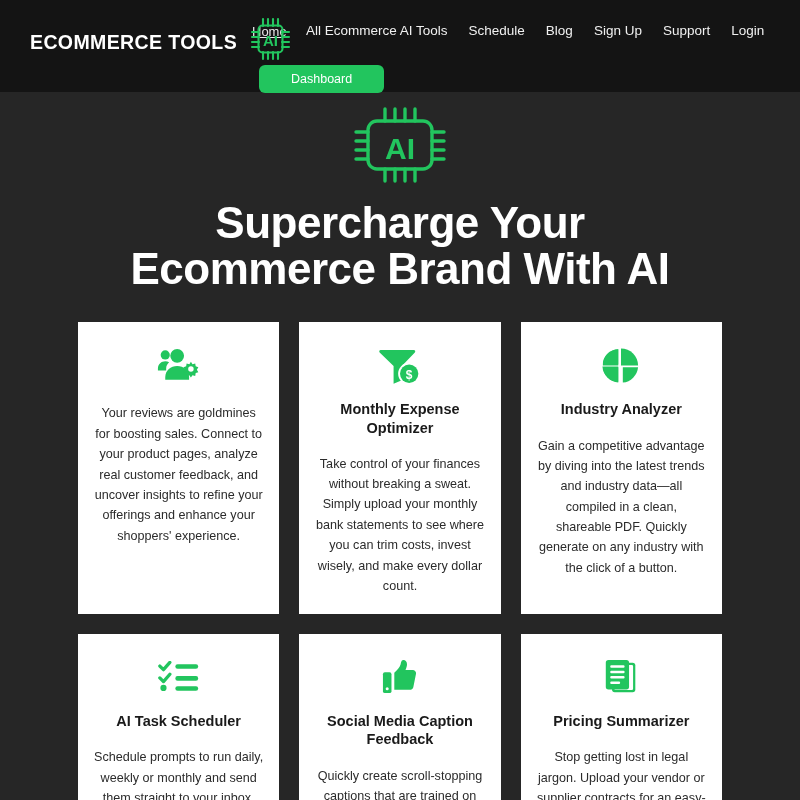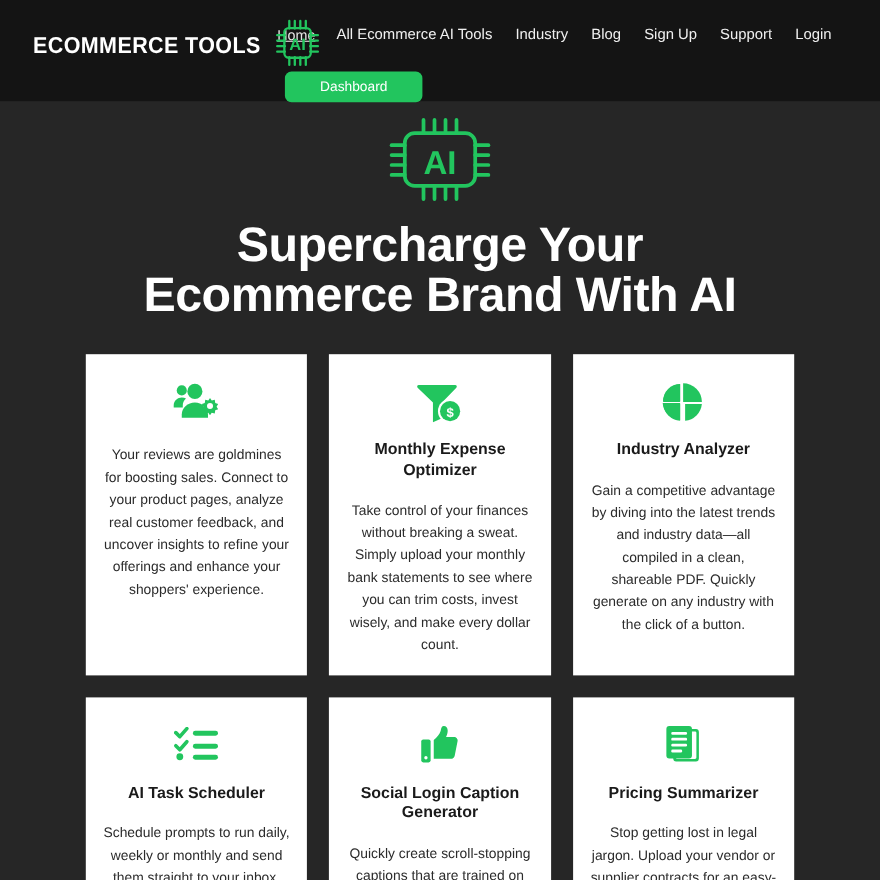"Industry" a { text: Industry -> Schedule }
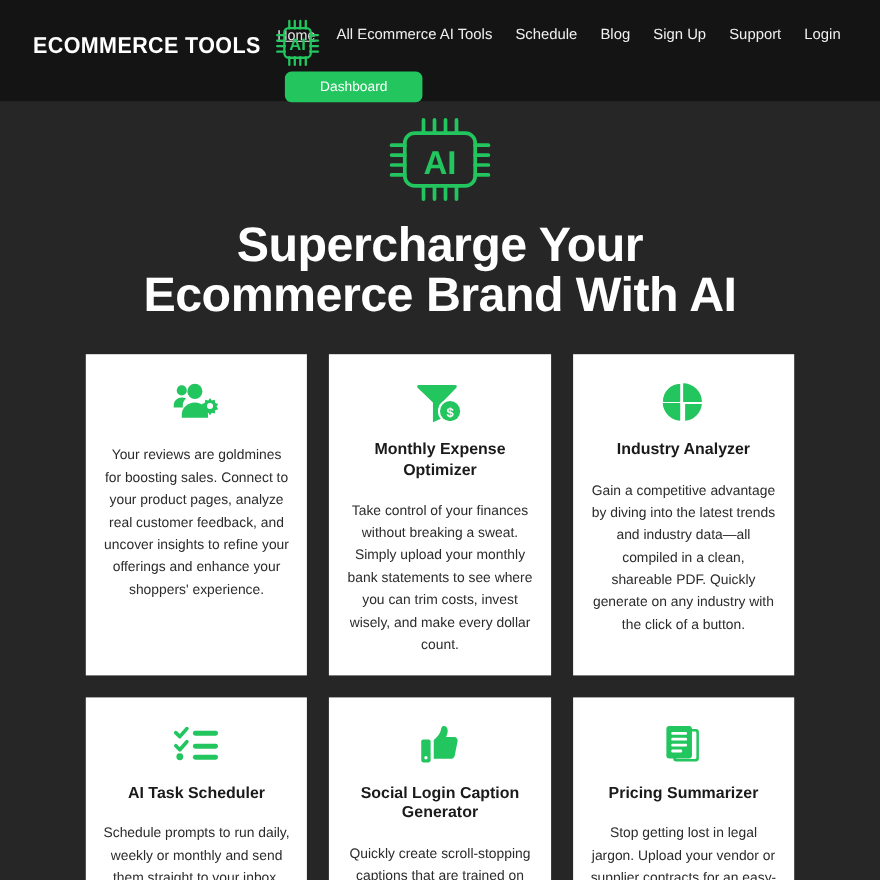"Social Login Caption Generator" div.card-title { text: Login Caption Generator -> Media Caption Feedback }
